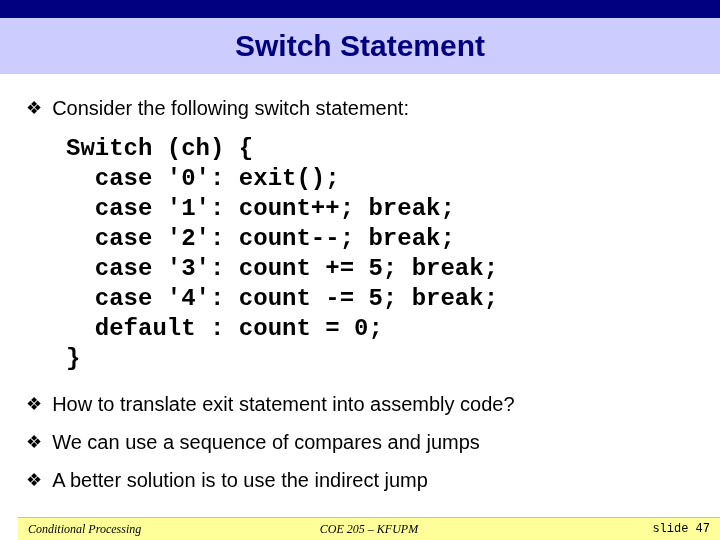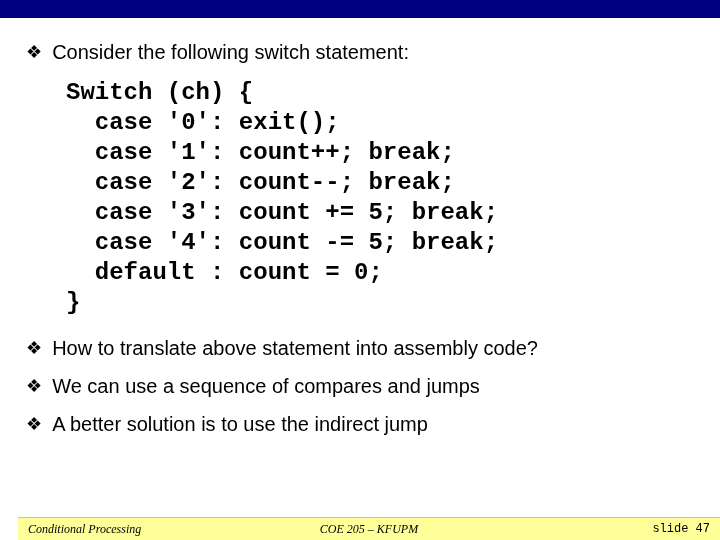"Switch Statement" div.title-band { html: none -> <div> <span>Switch Statement</span> </div> }
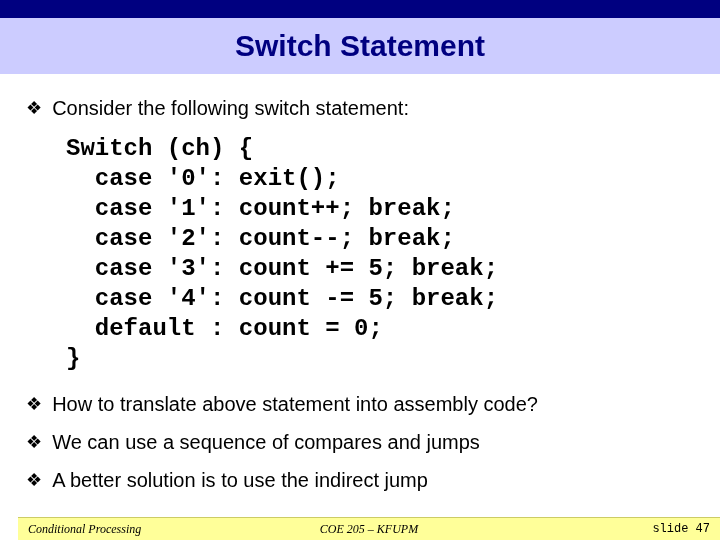"How to translate above statement" span.txt { text: above -> exit }
